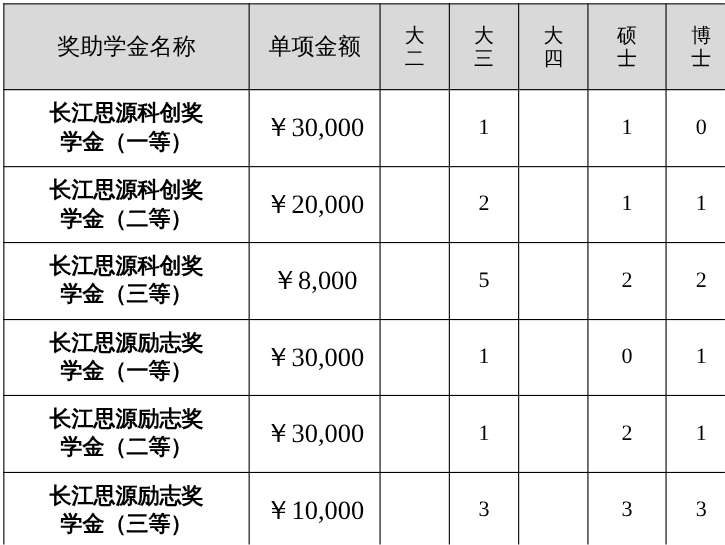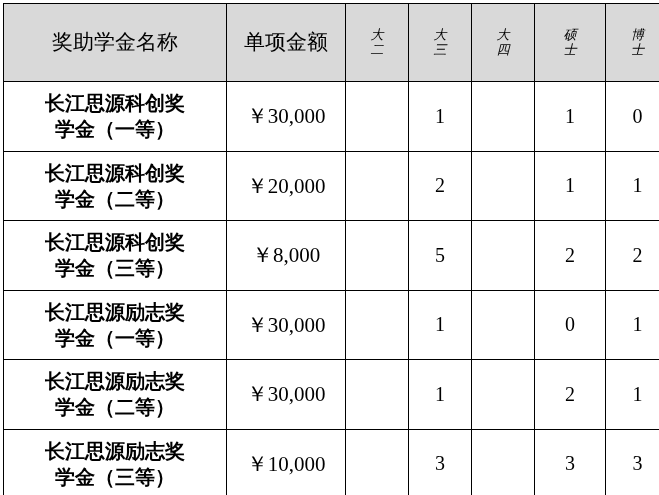"大二" th.vertical-head { font-size: 13px -> 18px; font-style: italic -> none }
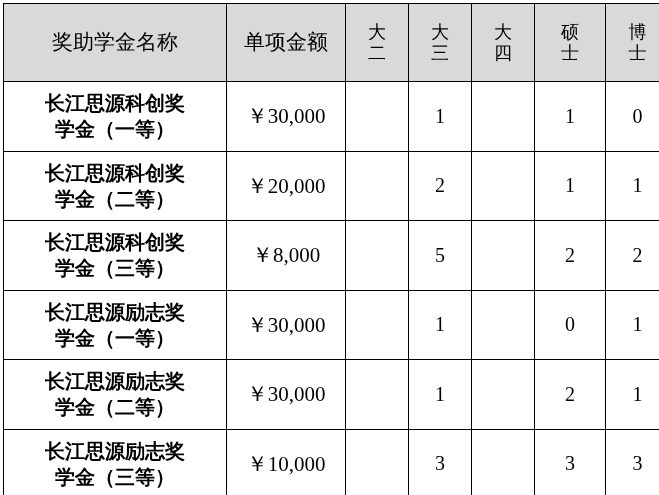"￥30,000" td.amount-cell { font-size: 21px -> 24px }
